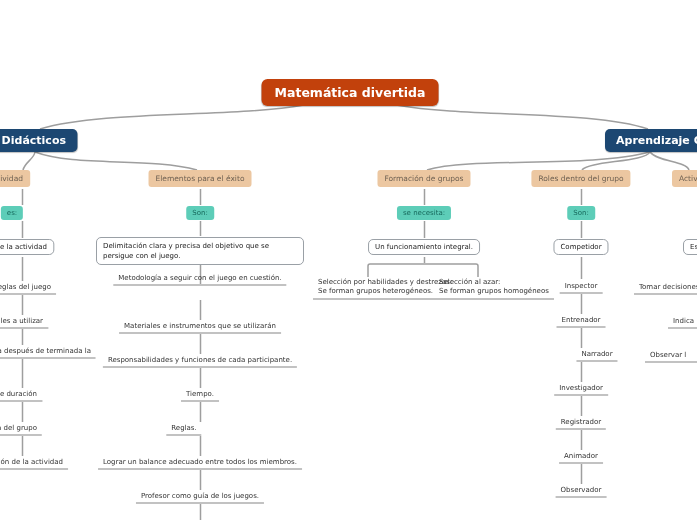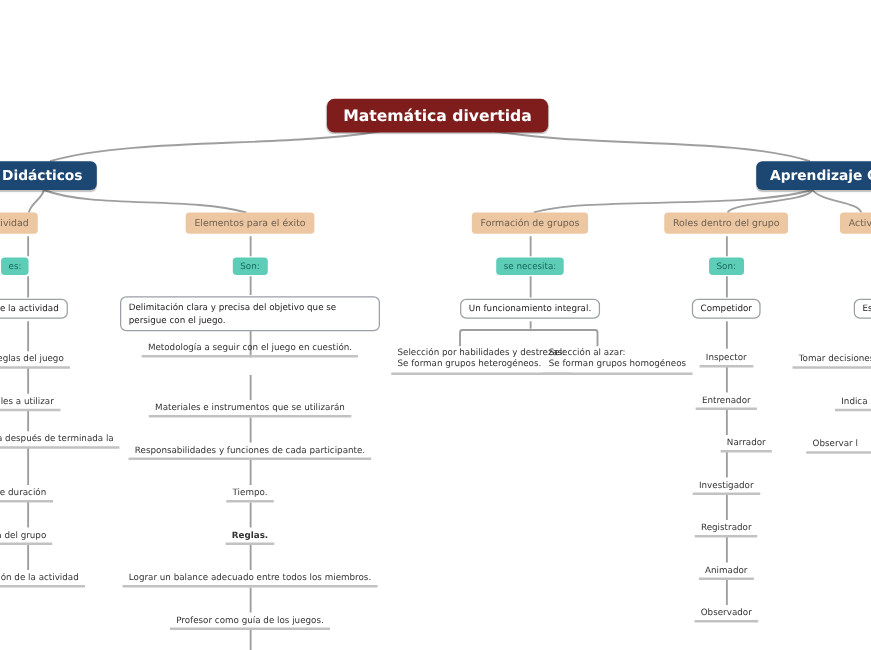"Matemática divertida" .root-node { background: #7f1d1d -> #c2410c }
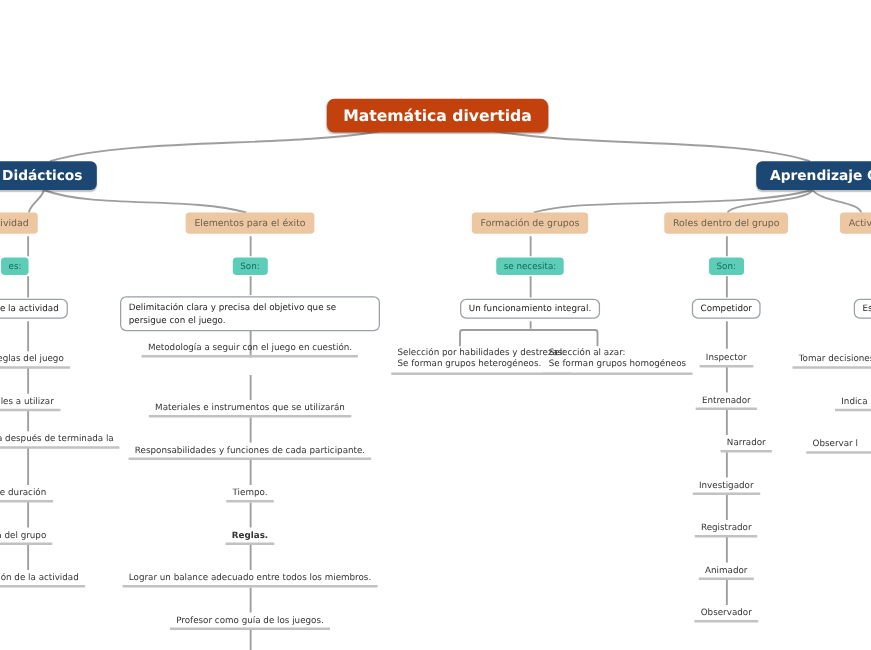"Reglas." div.node { font-weight: bold -> none; left: 200px -> 184px }
